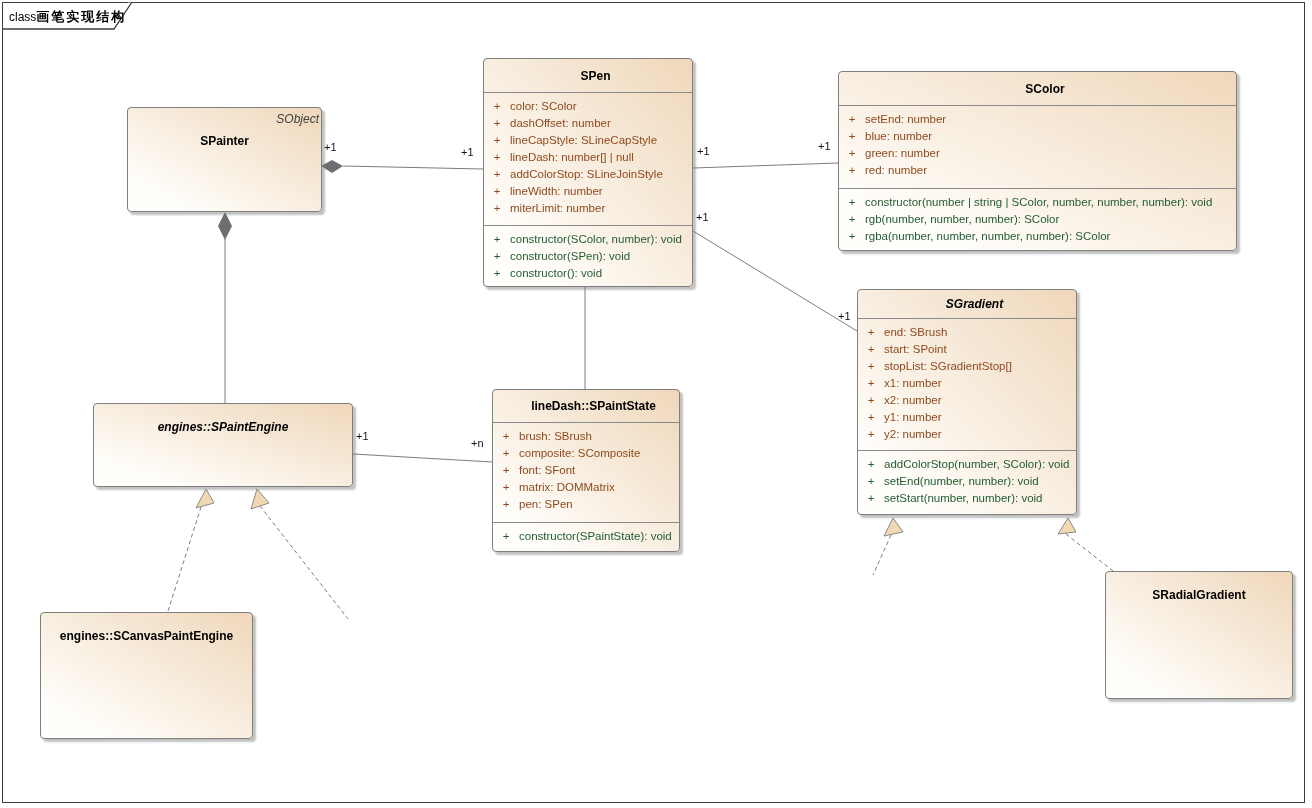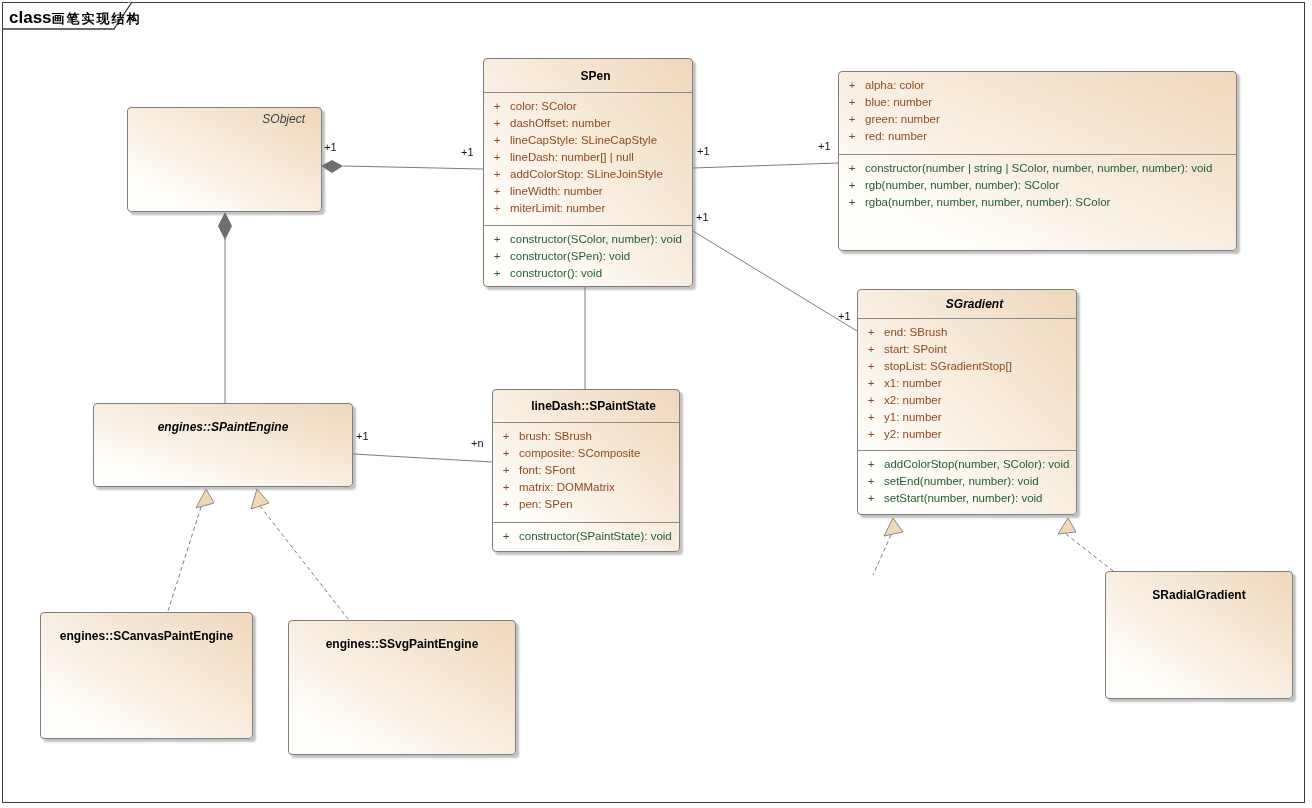"class" .tab-label .kw { font-size: 17px -> 12px; font-weight: bold -> normal }
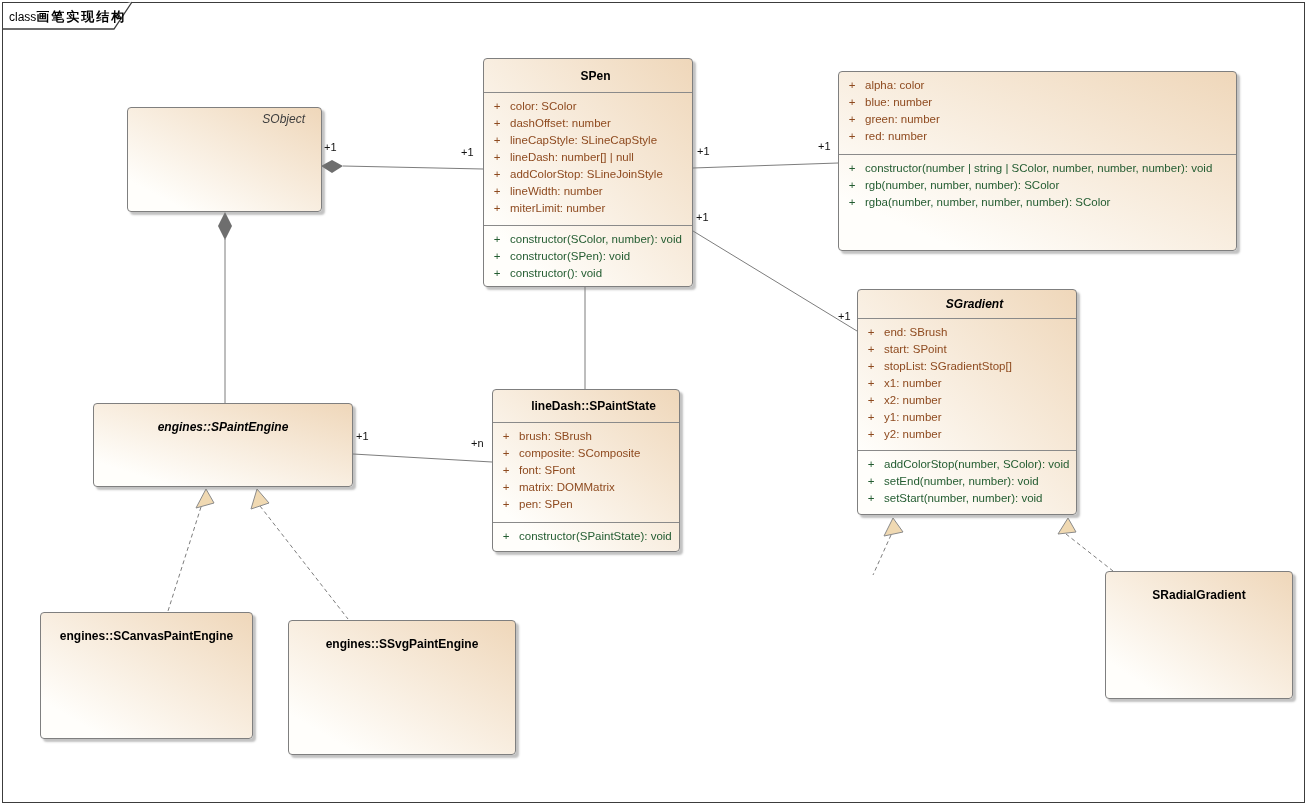"SColor" div.title-comp { html: none -> <div> <div>SColor</div> </div> }
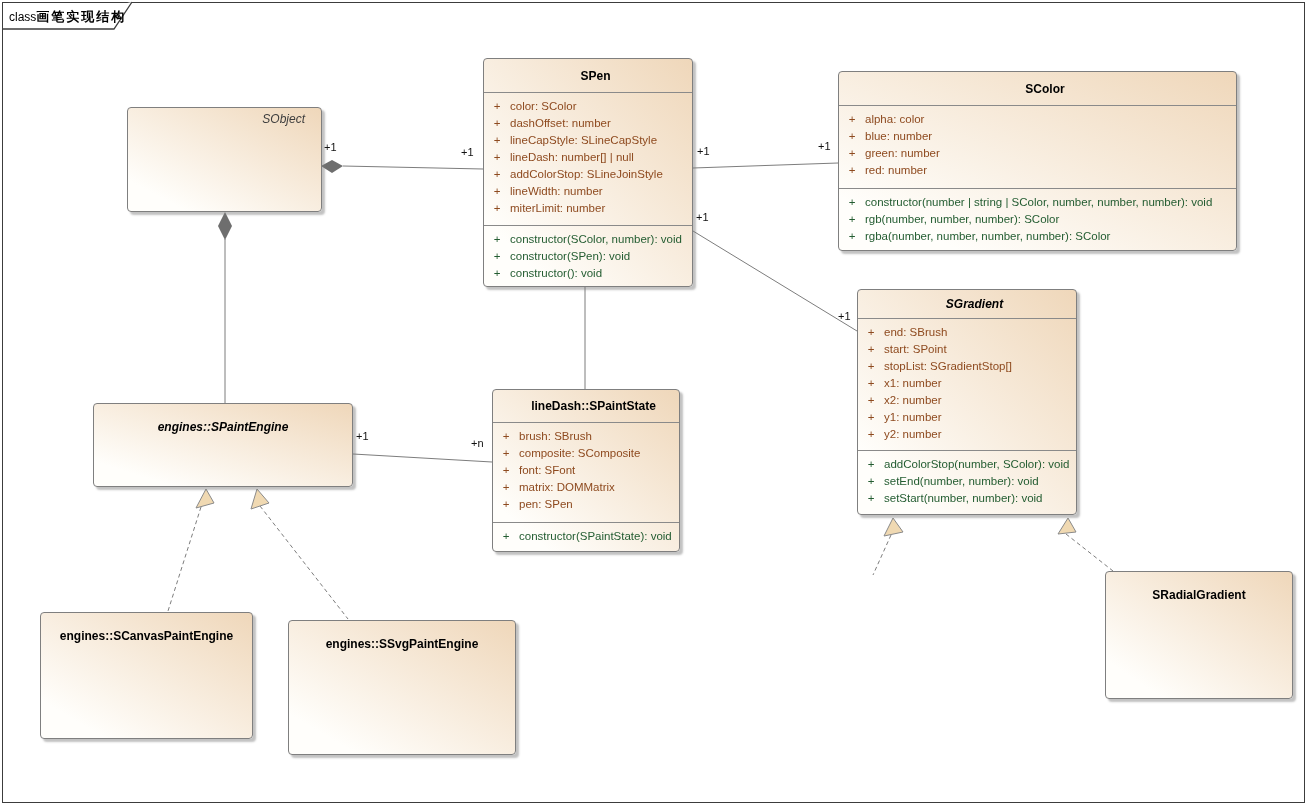"SObject" .stereo { padding: 4px 16px 0 0 -> 4px 2px 0 0 }
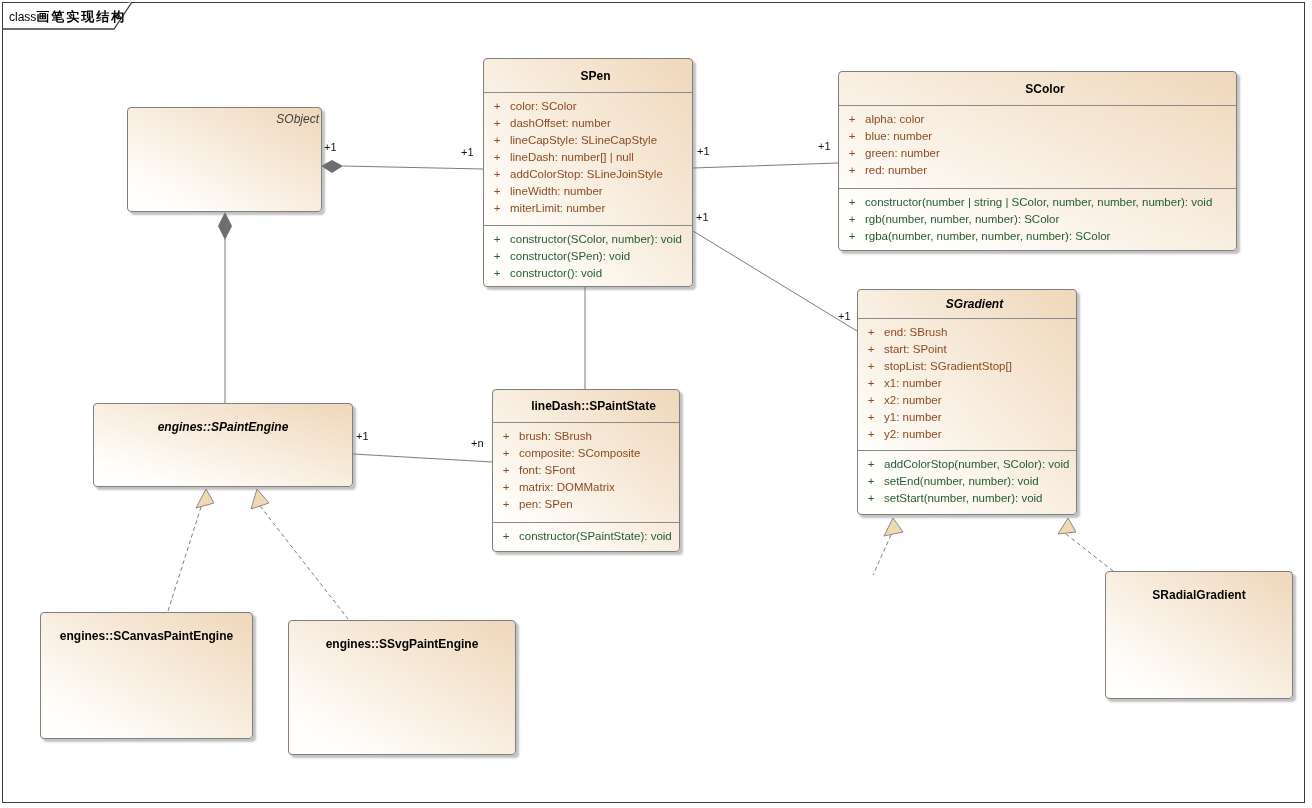"alpha: color" span { text: alpha: color -> setEnd: number }
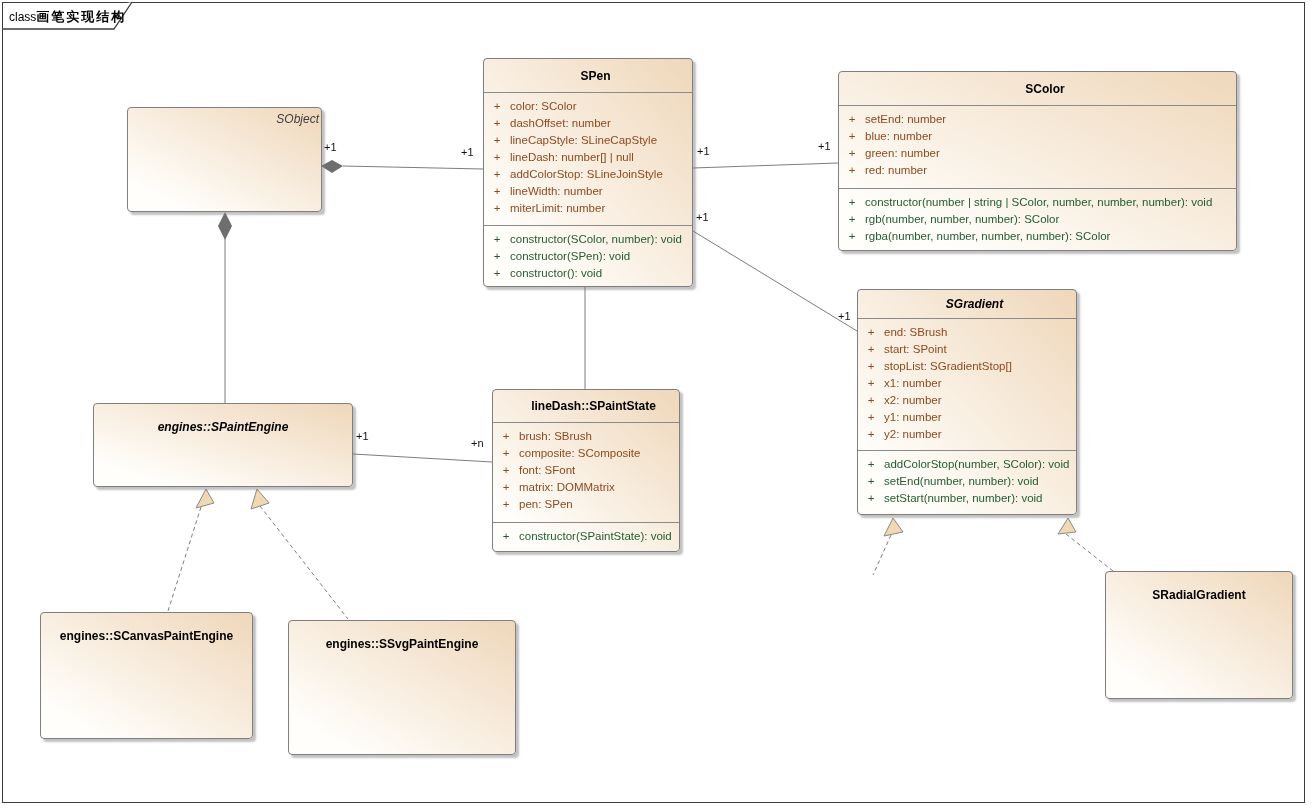"SPainter" div.painter-title { html: none -> <div>SPainter</div> }
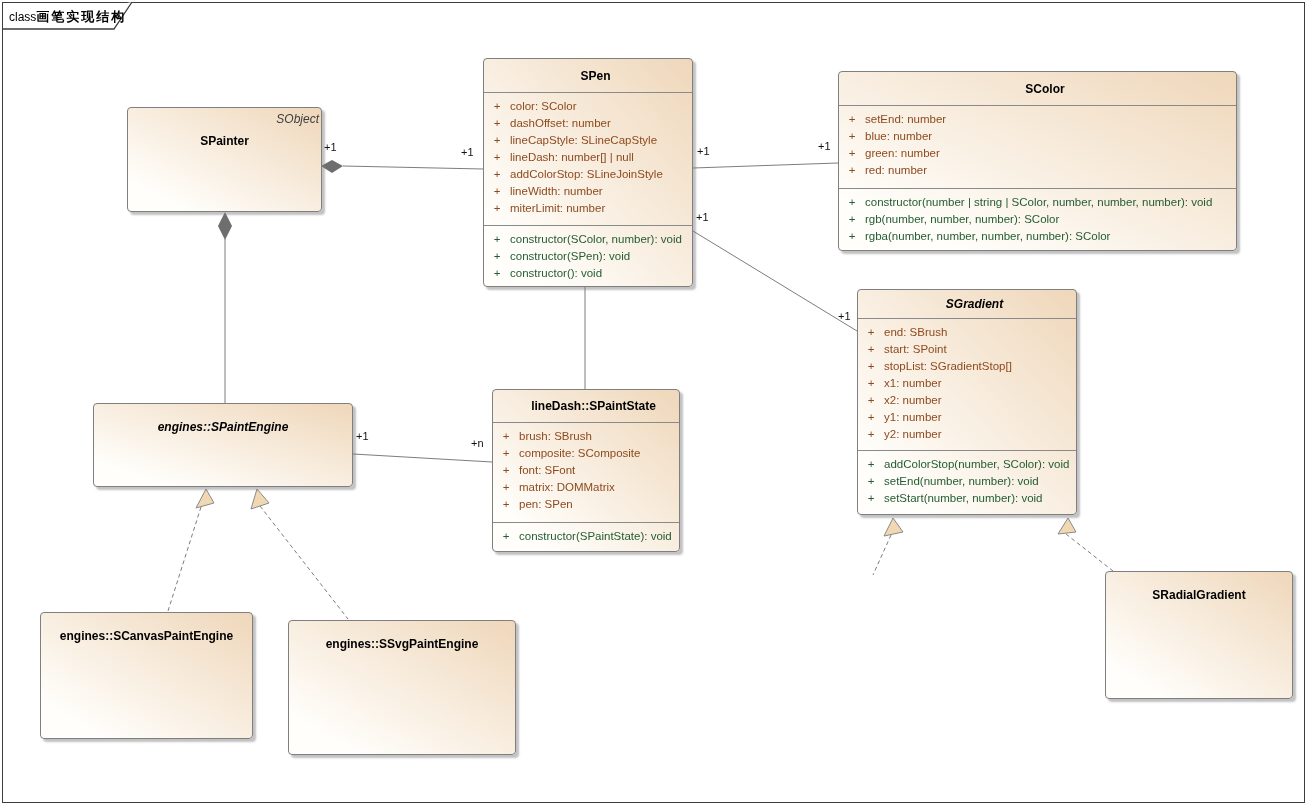"engines::SSvgPaintEngine" div.cls { html: <div> <div>engines::SSvgPaintEngine</div> </div> -> none }
